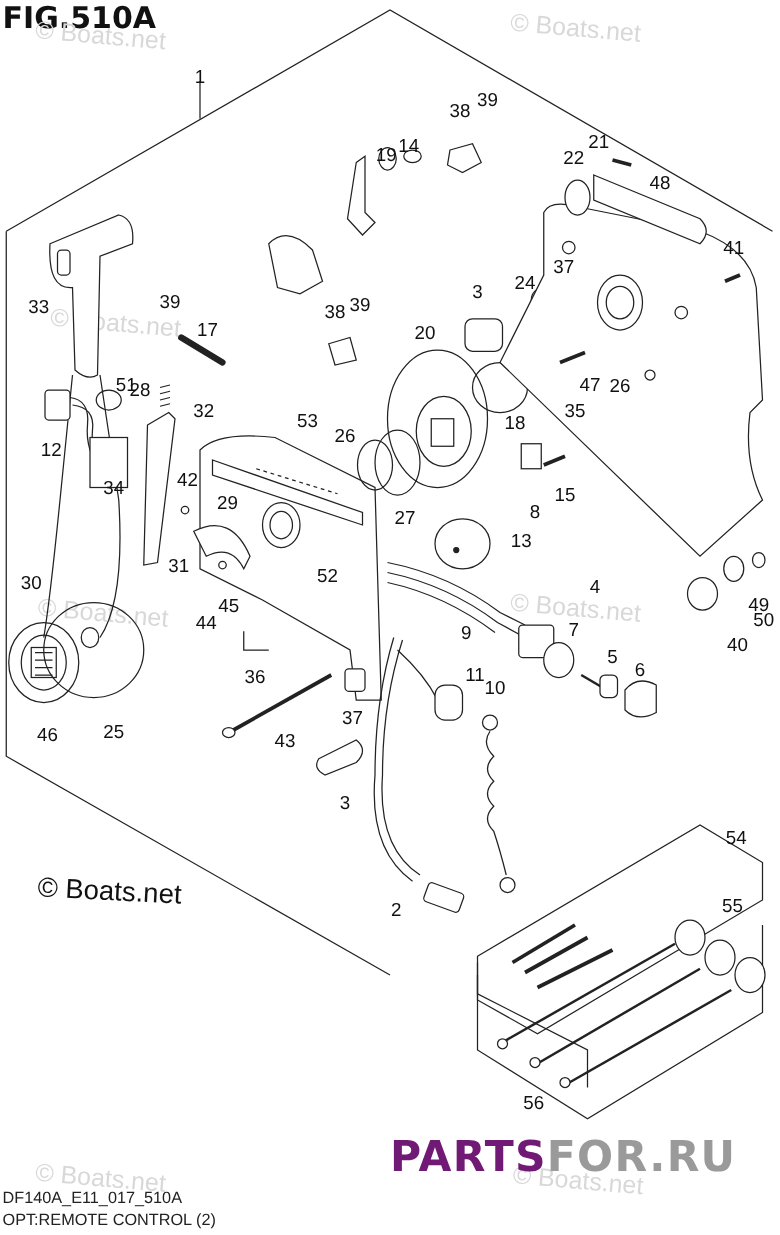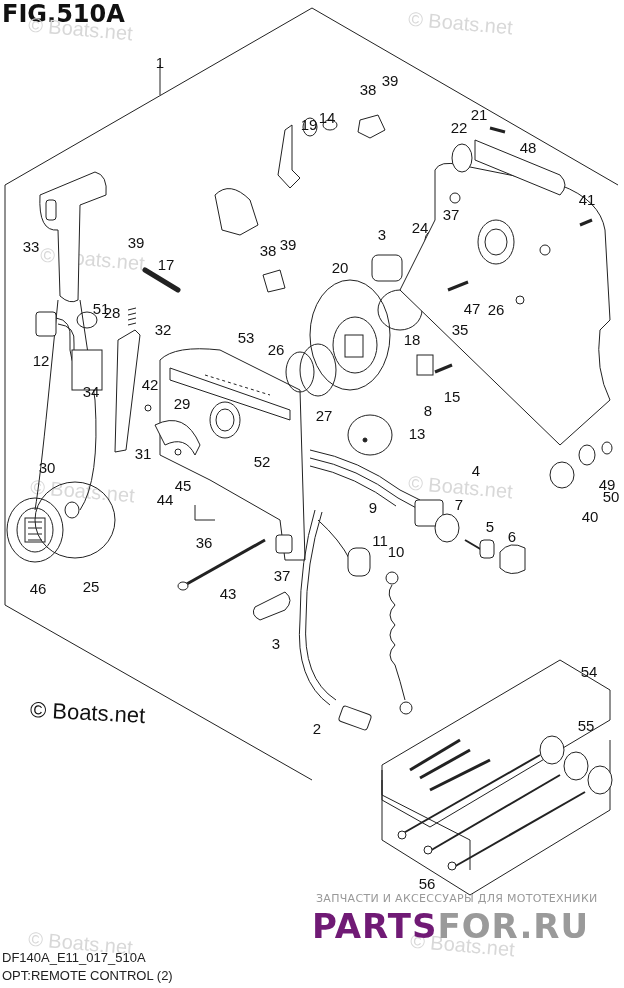"30" div.callout { margin-left: 22px -> none }
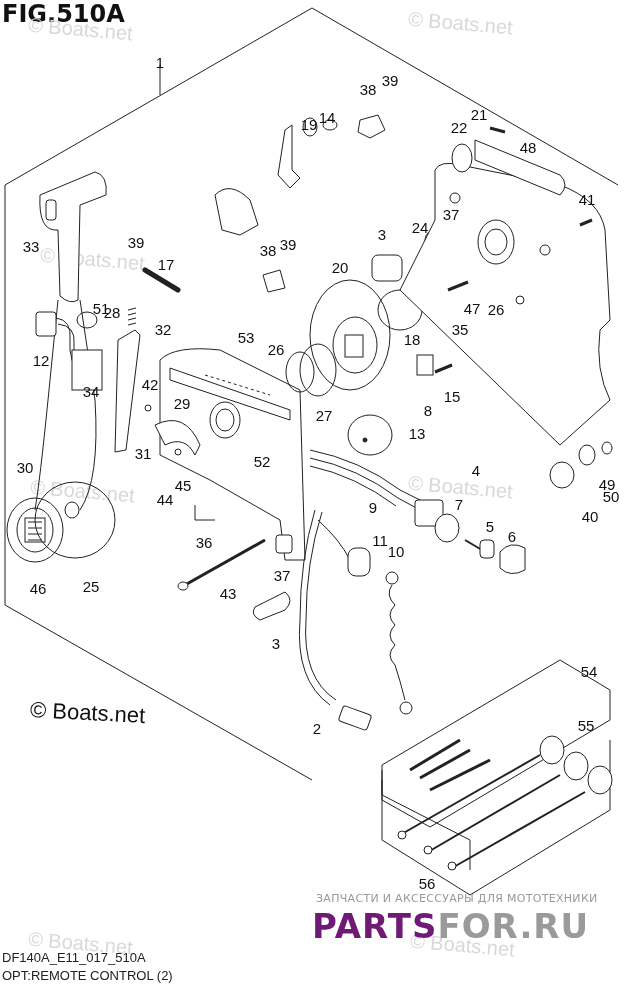"ЗАПЧАСТИ И АКСЕССУАРЫ ДЛЯ МОТОТЕХНИКИ" div.promo-ru { html: <div>ЗАПЧАСТИ И АКСЕССУАРЫ ДЛЯ МОТОТЕХНИКИ</div> -> none }
